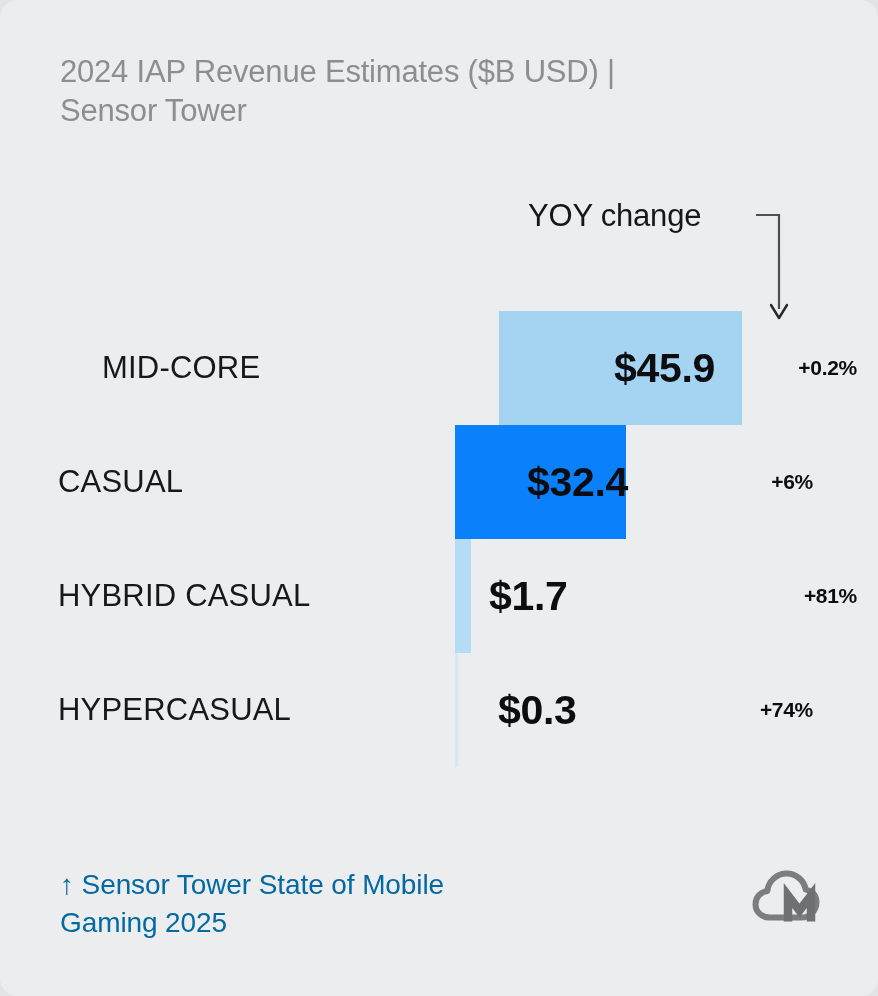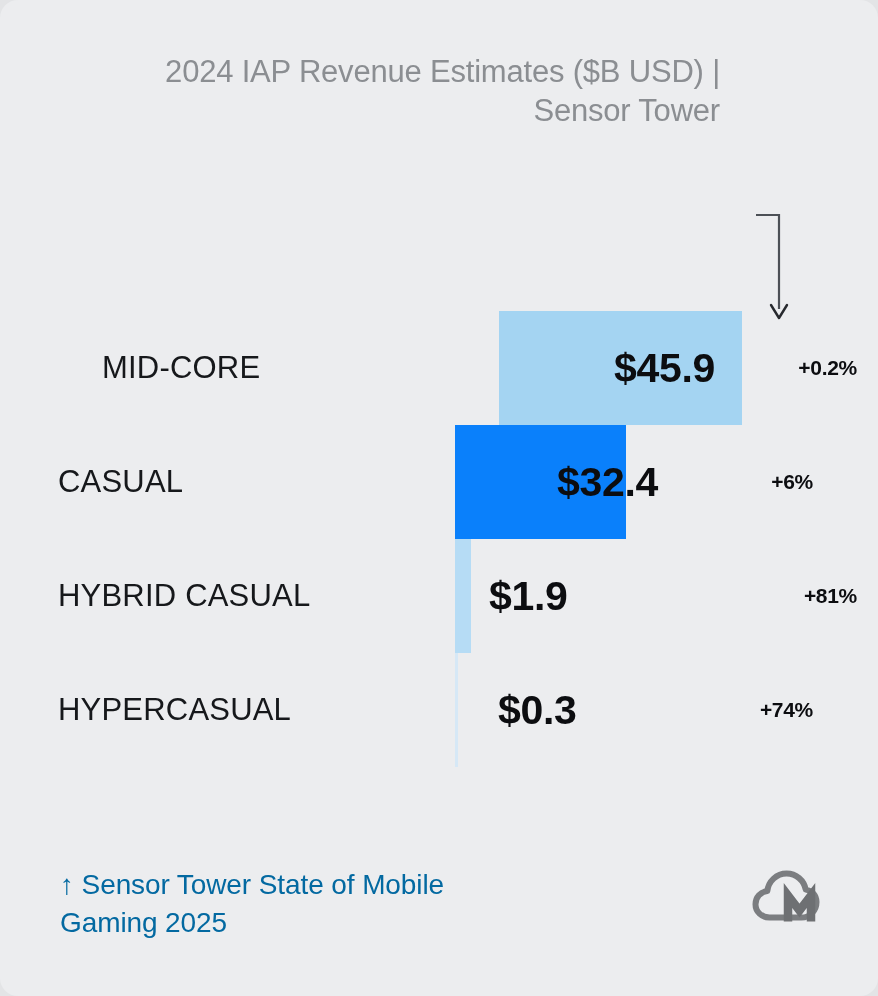"2024 IAP Revenue Estimates ($B" .title { text-align: right -> none }
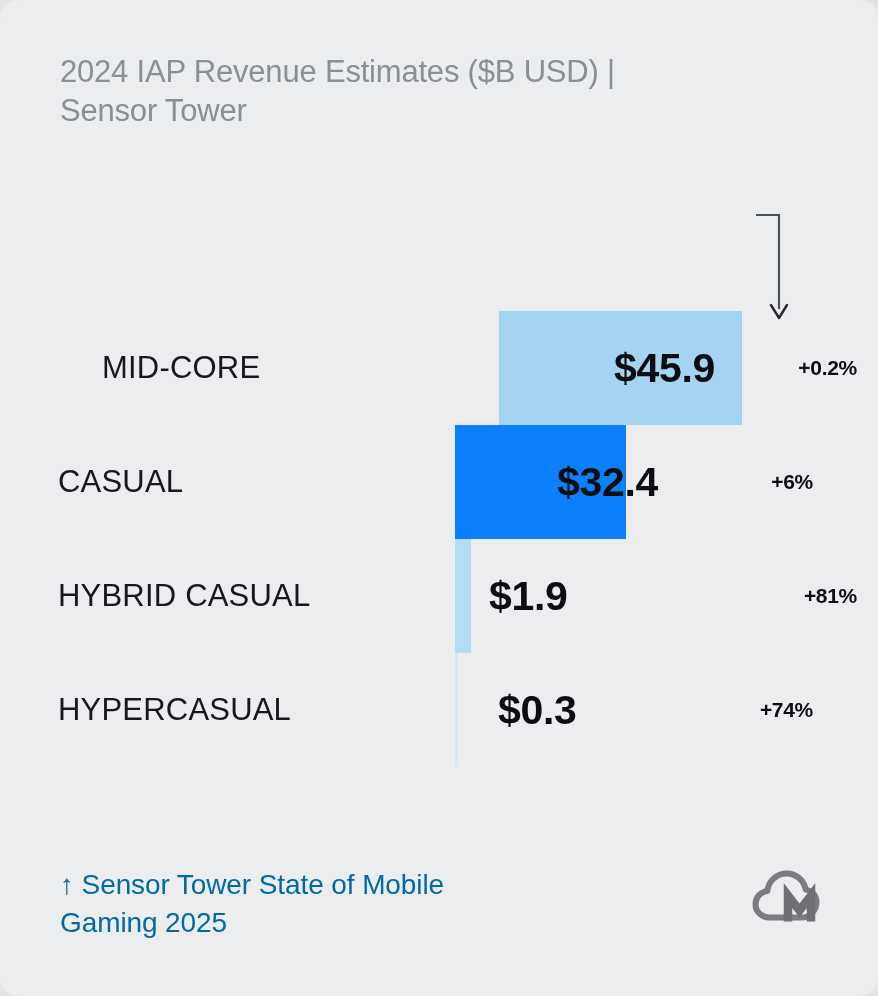"YOY change" div.yoy-label { html: none -> <div>YOY change</div> }
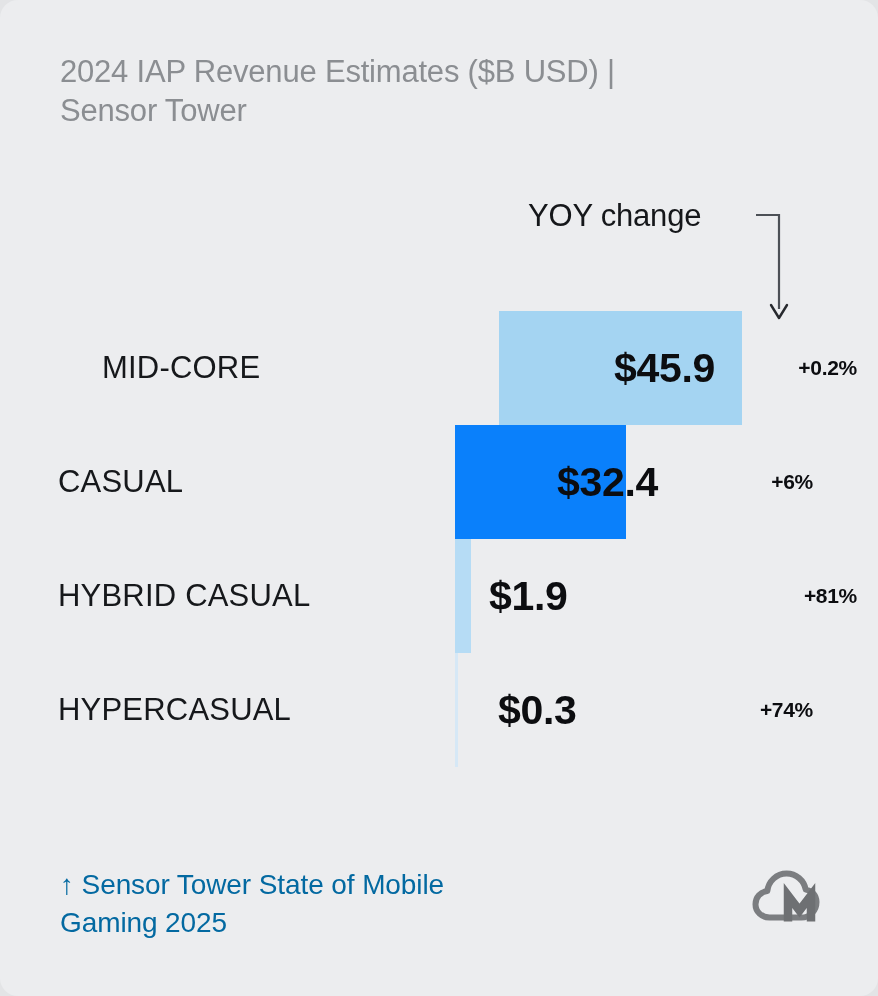"$32.4" div.val-label { left: 482px -> 452px }
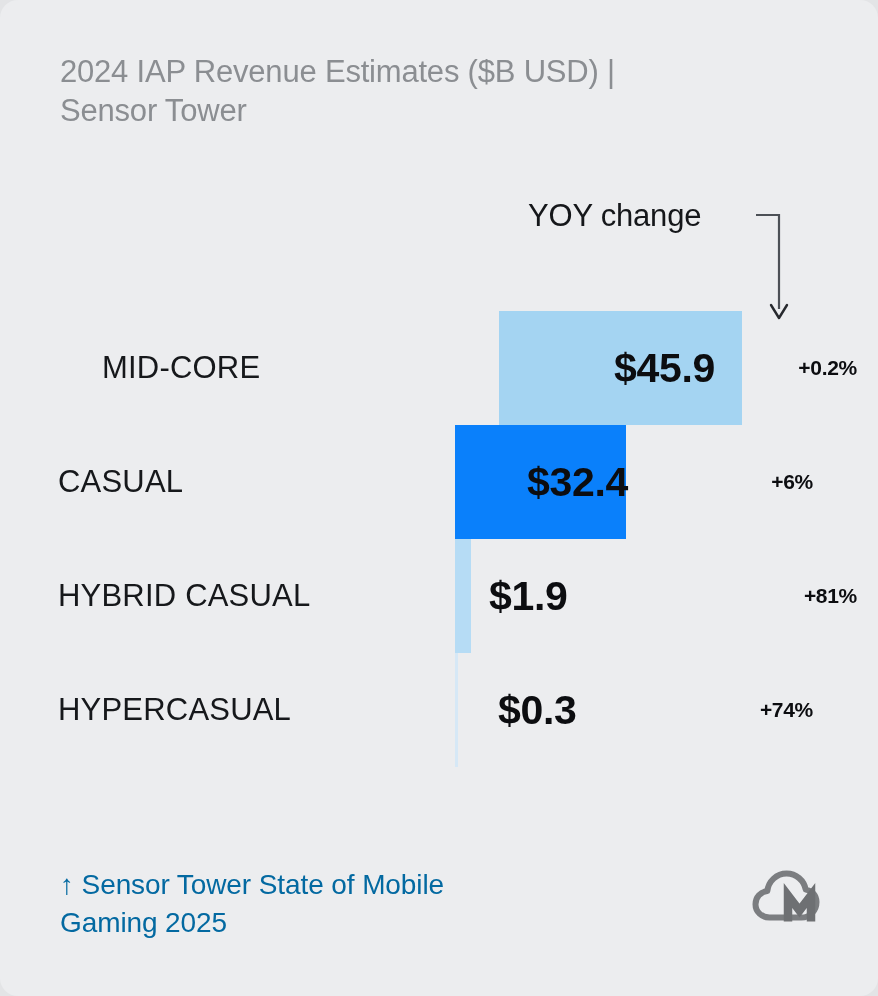"$1.9" div.val-label { text: $1.9 -> $1.7 }
